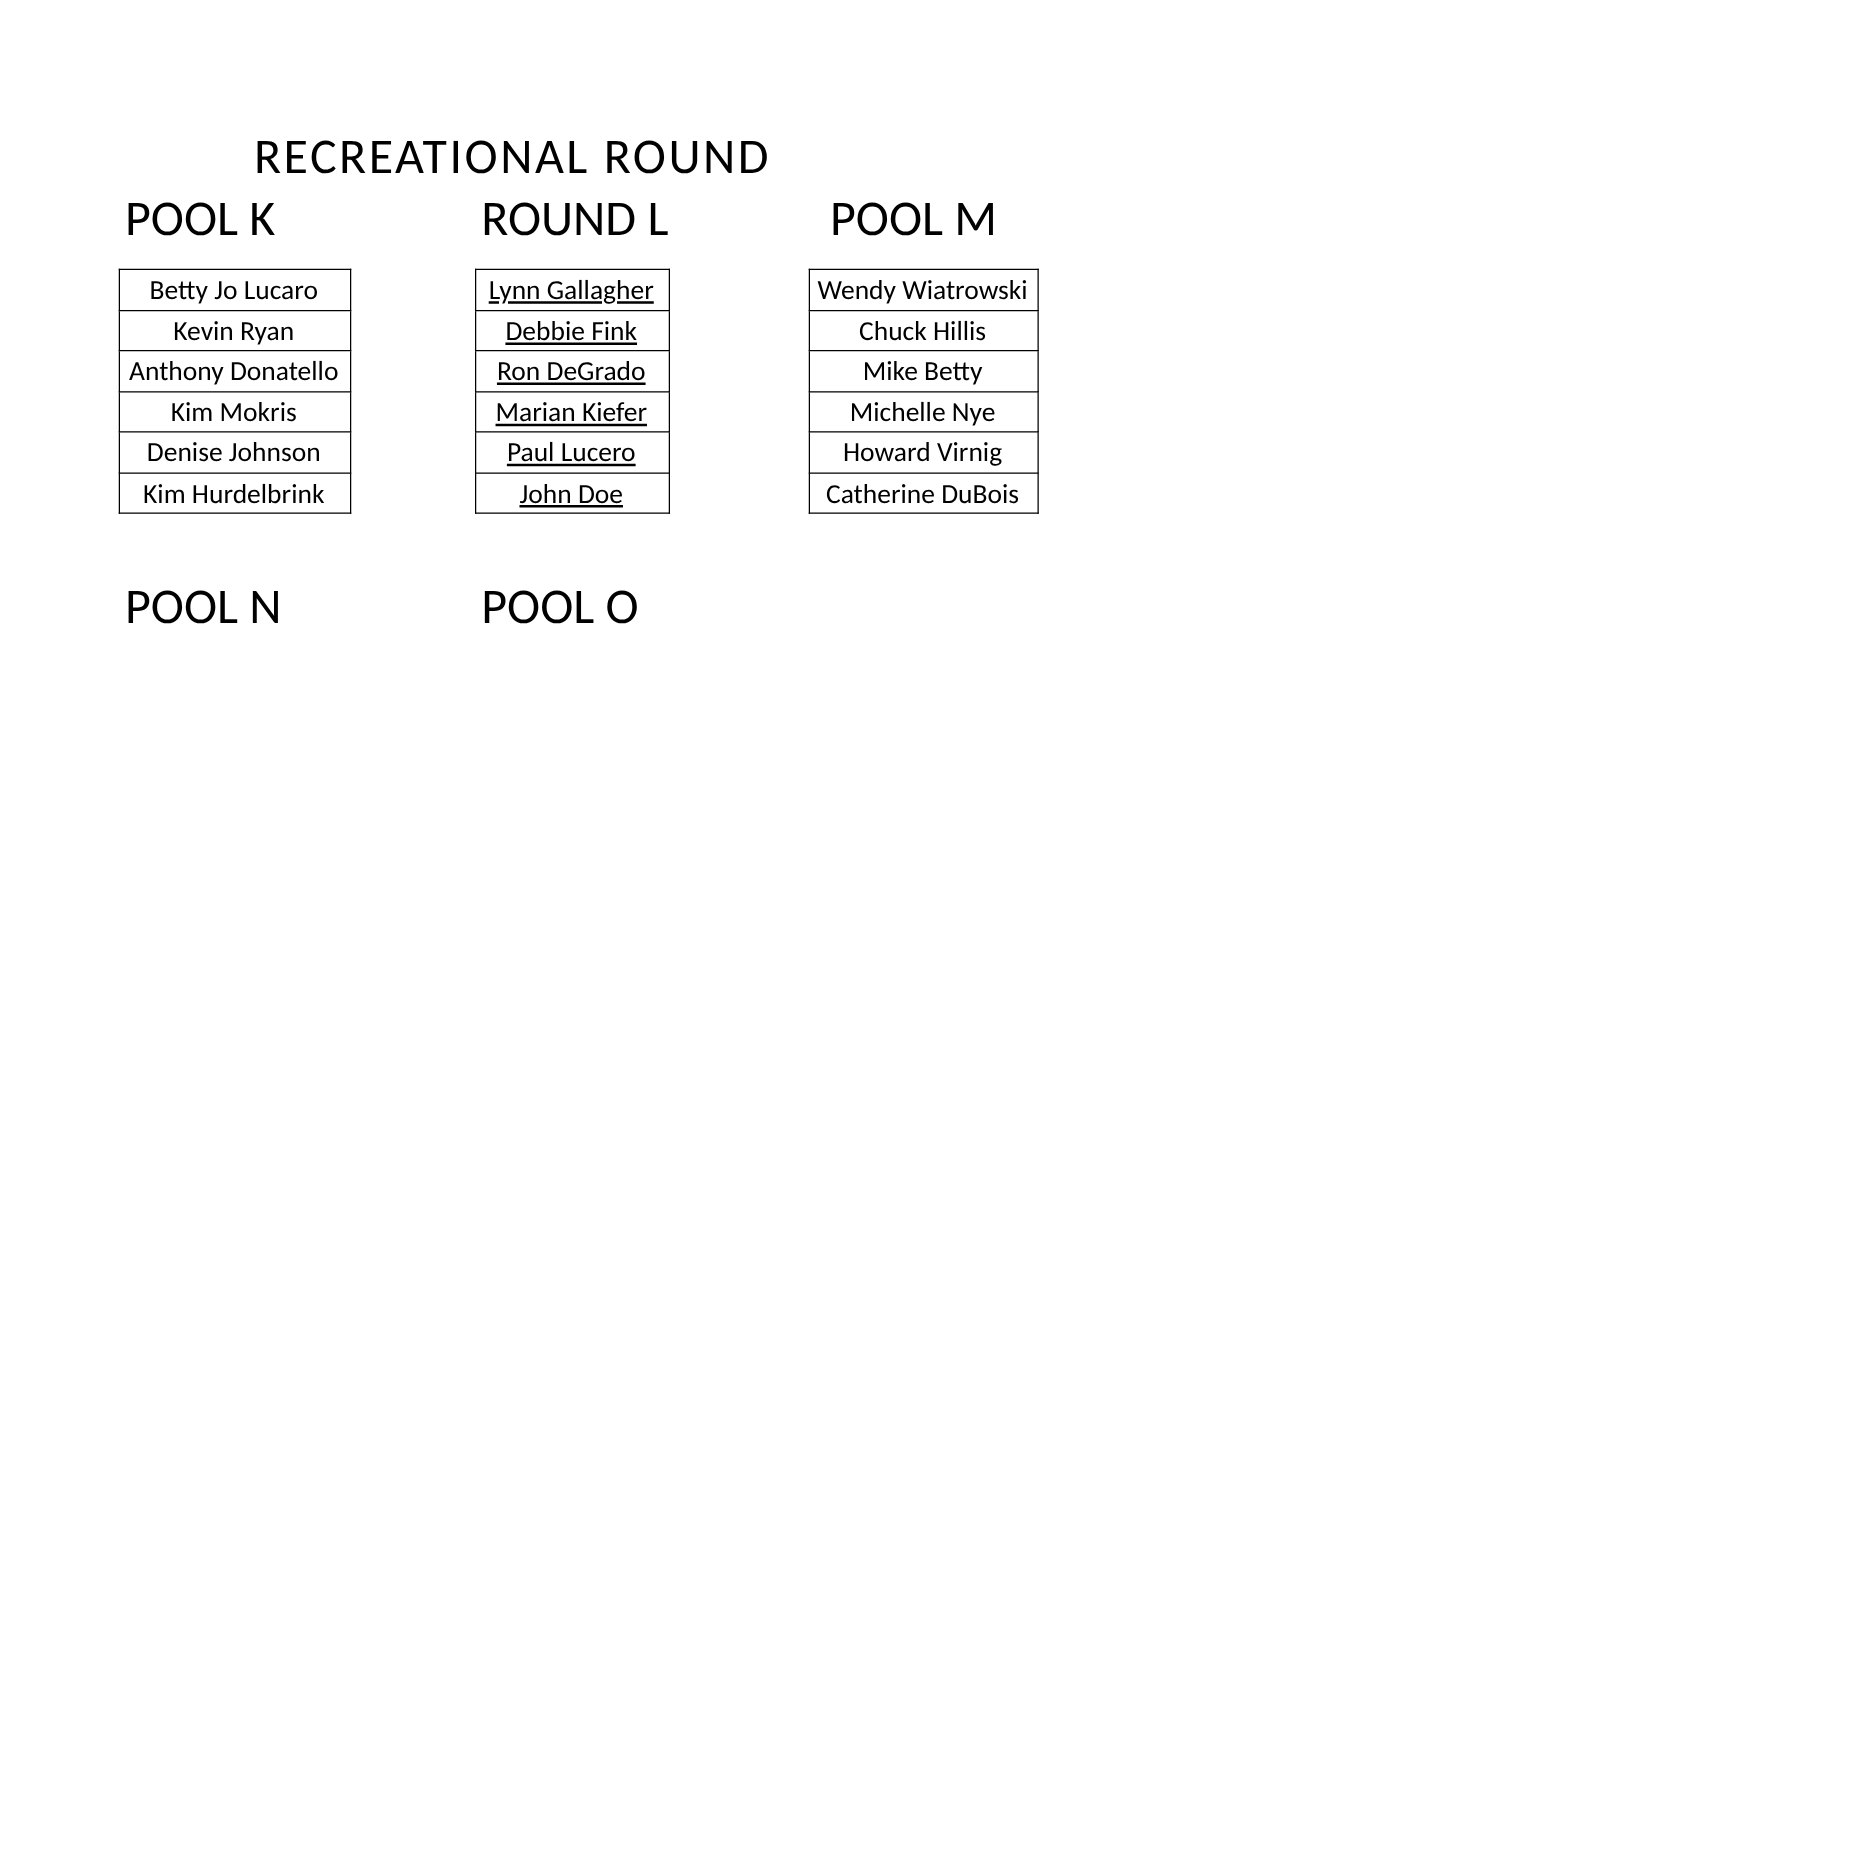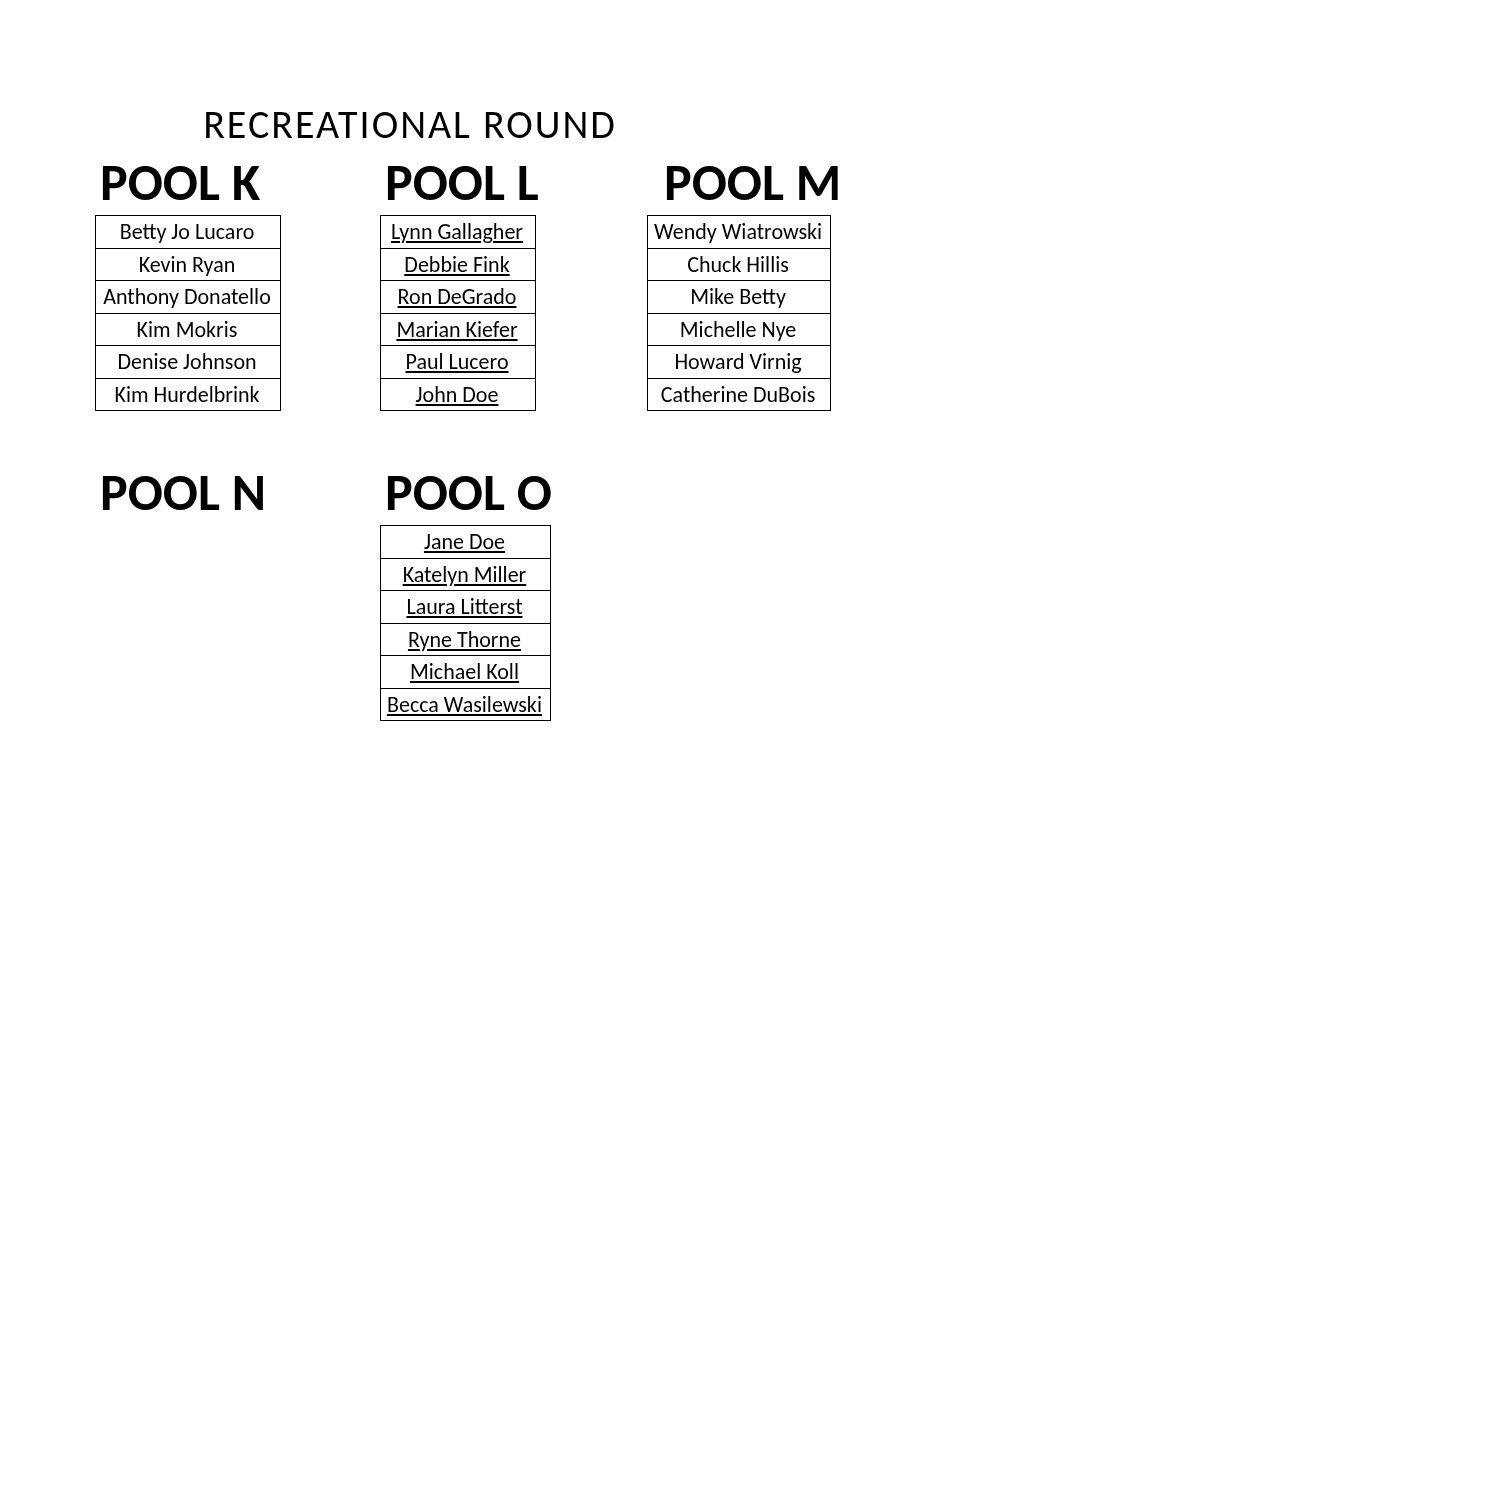"POOL K" .pool-header { font-size: 52px -> 40px; font-weight: 700 -> 400 }
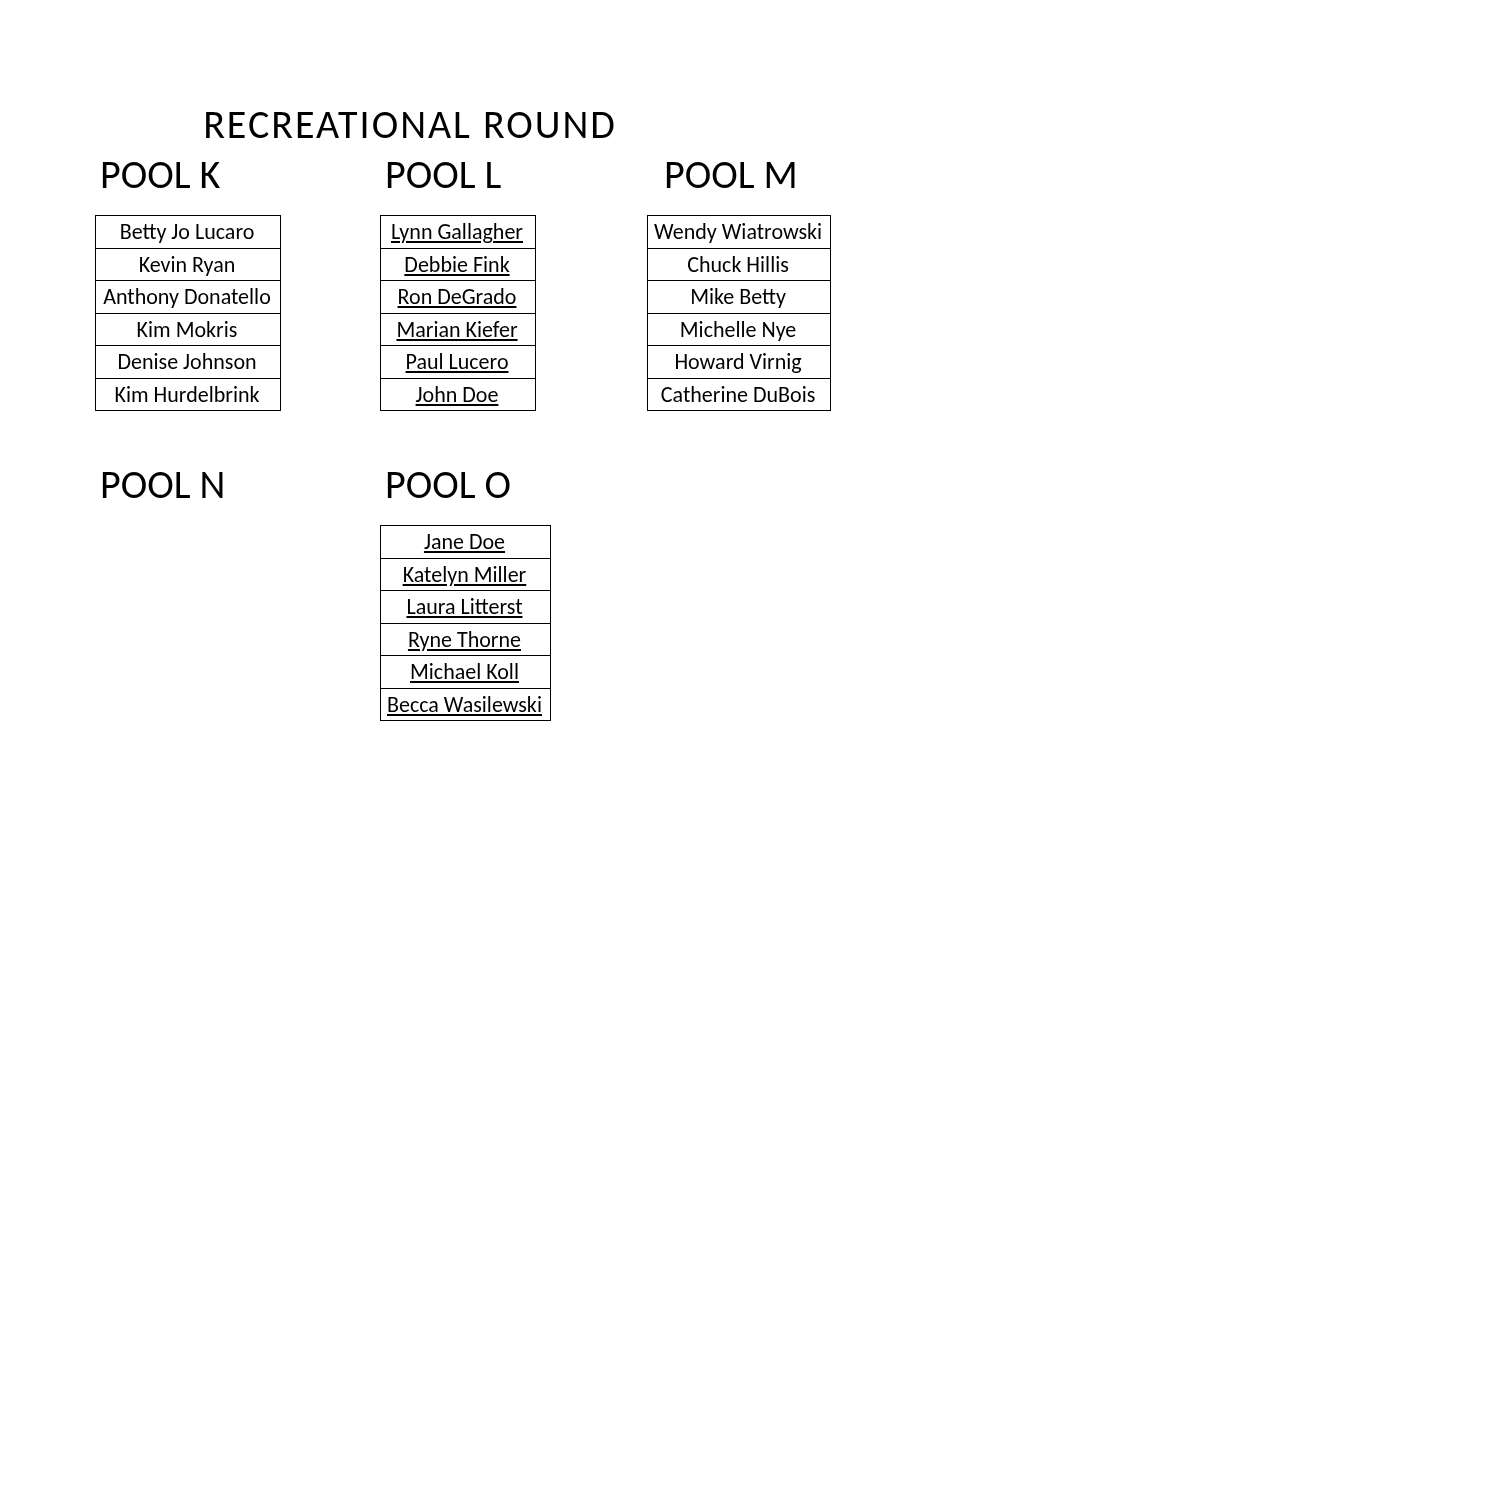"POOL L" div.pool-header { text: POOL -> ROUND }
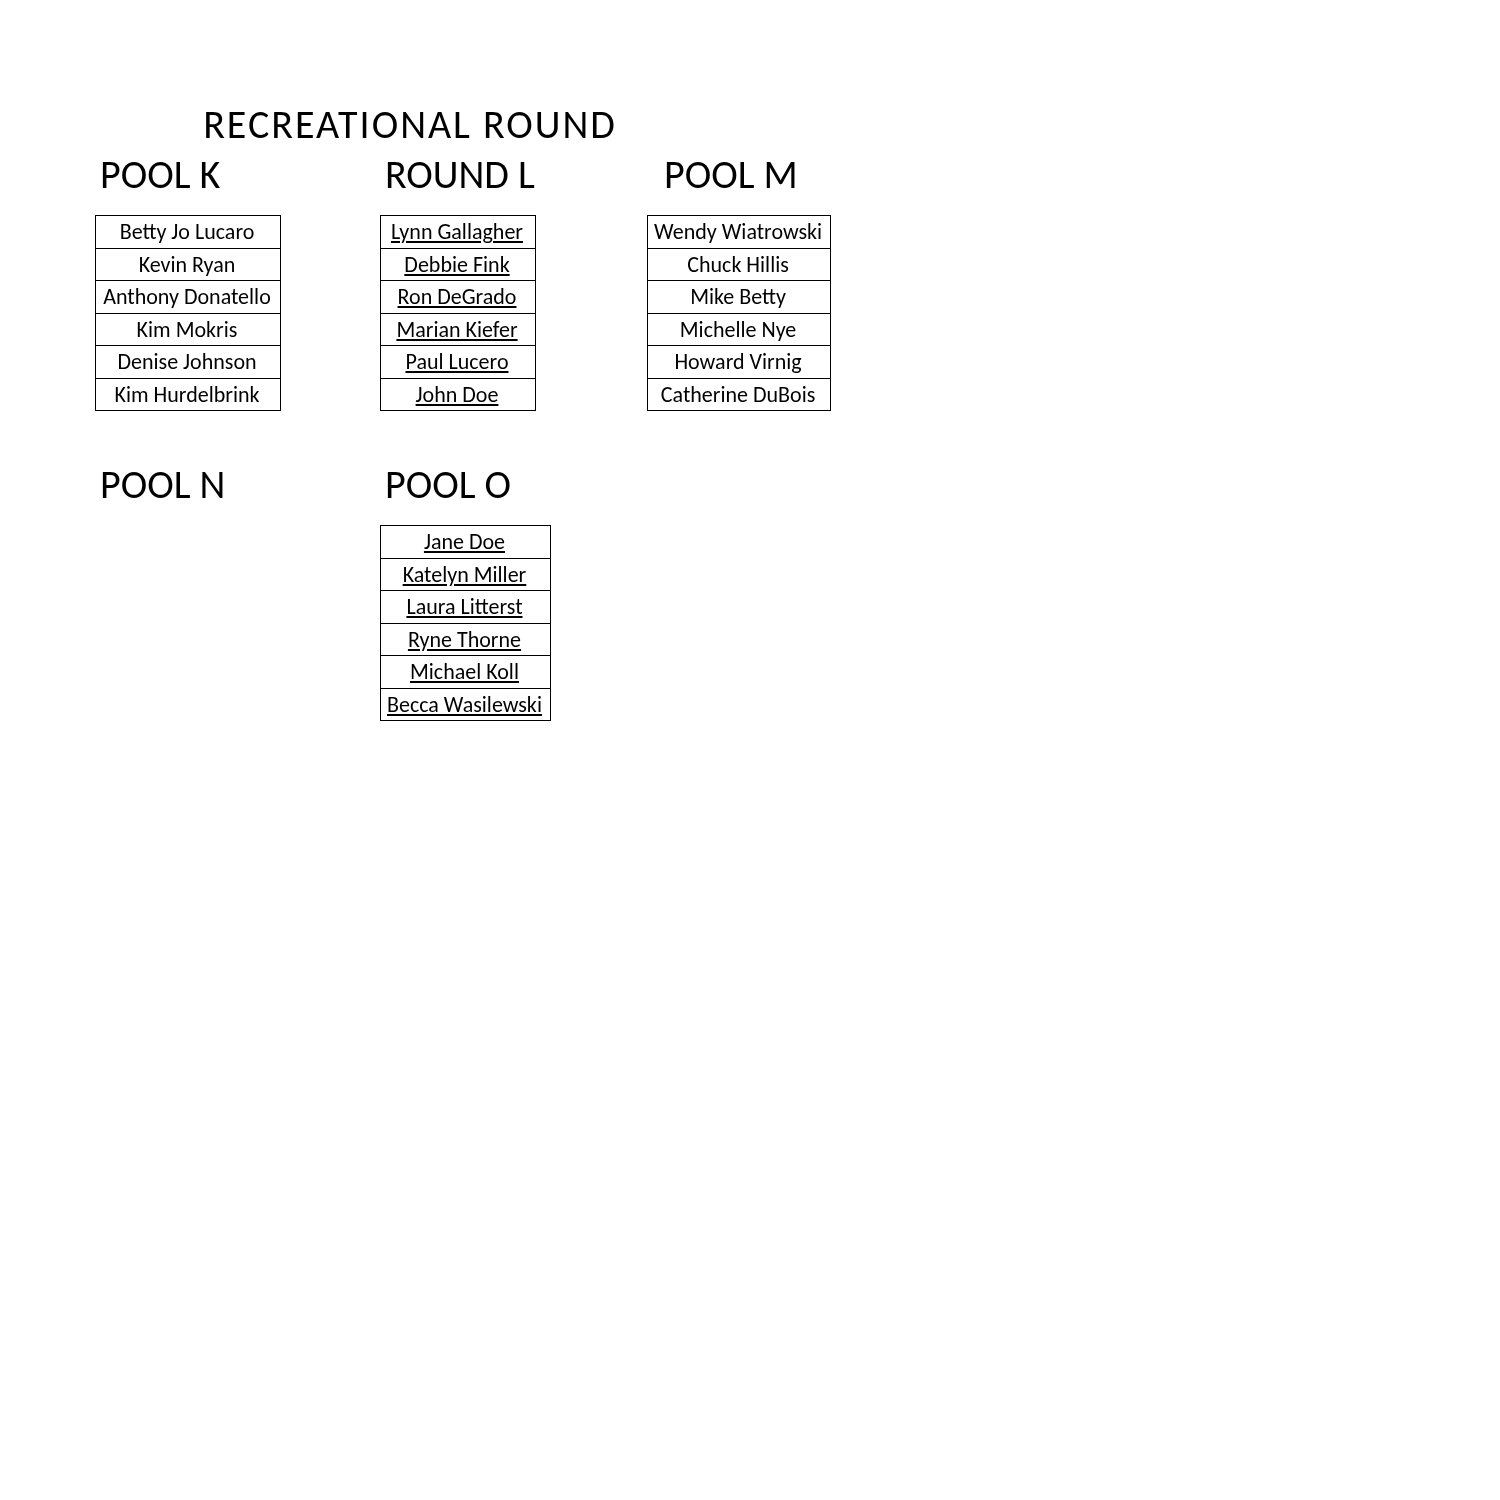"Jane Doe" table.pool-table { html: <table> <tbody> <tr> <td>Jane Doe</td> </tr> <tr> <td>Katelyn Miller</td> </tr> <tr> <td>Laura Litterst</td> </tr> <tr> <td>Ryne Thorne</td> </tr> <tr> <td>Michael Koll</td> </tr> <tr> <td>Becca Wasilewski</td> </tr> </tbody> </table> -> none }
